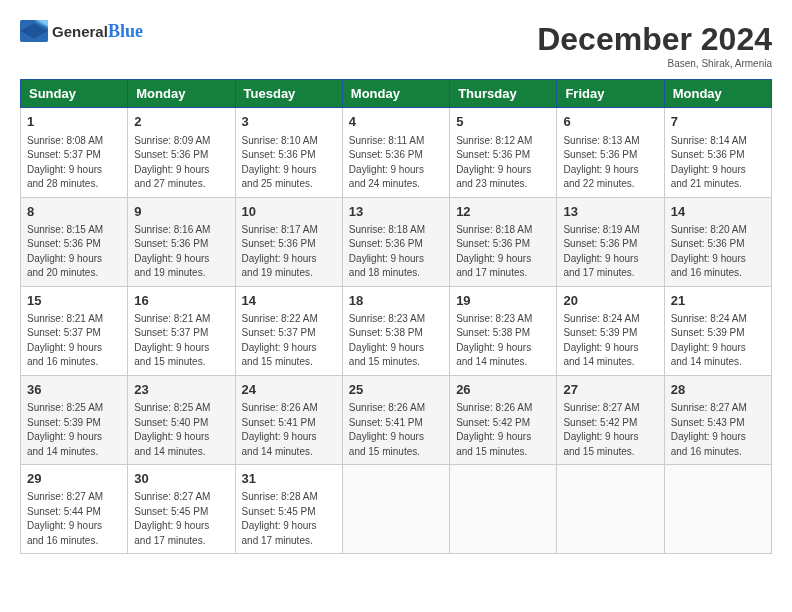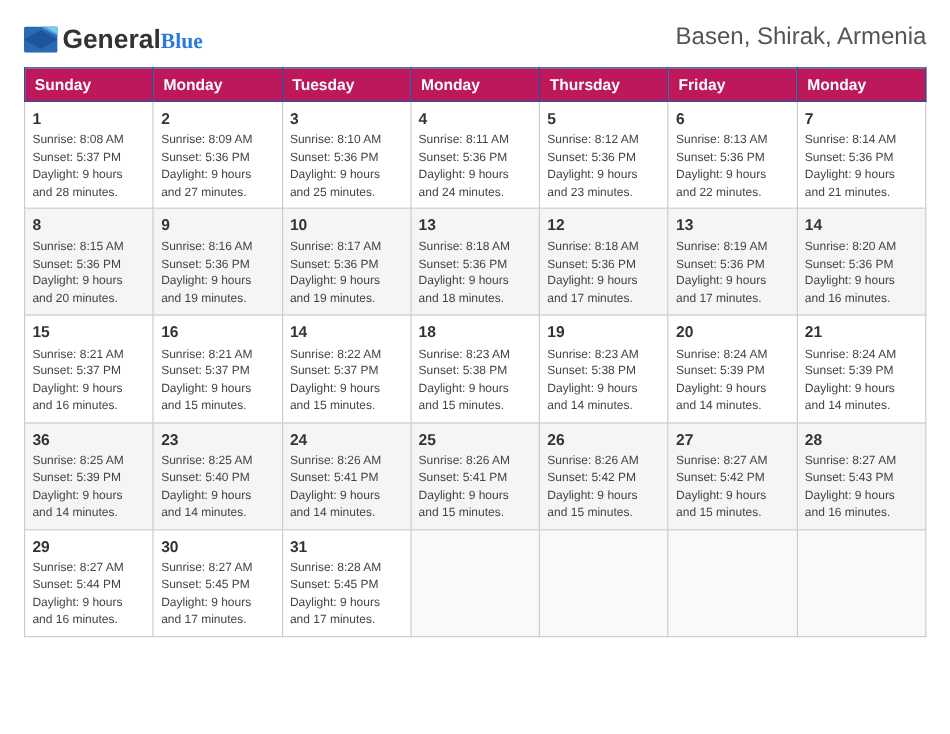"General" .logo-text-general { font-size: 22px -> 15px }
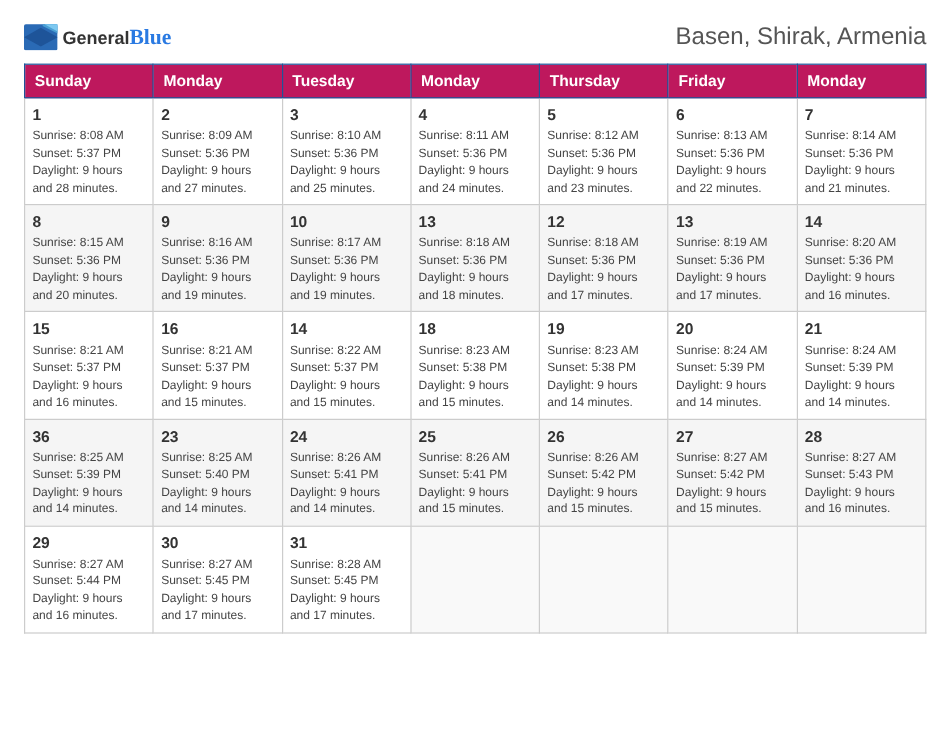"December 2024" div.month-title { html: none -> <div>December 2024</div> }
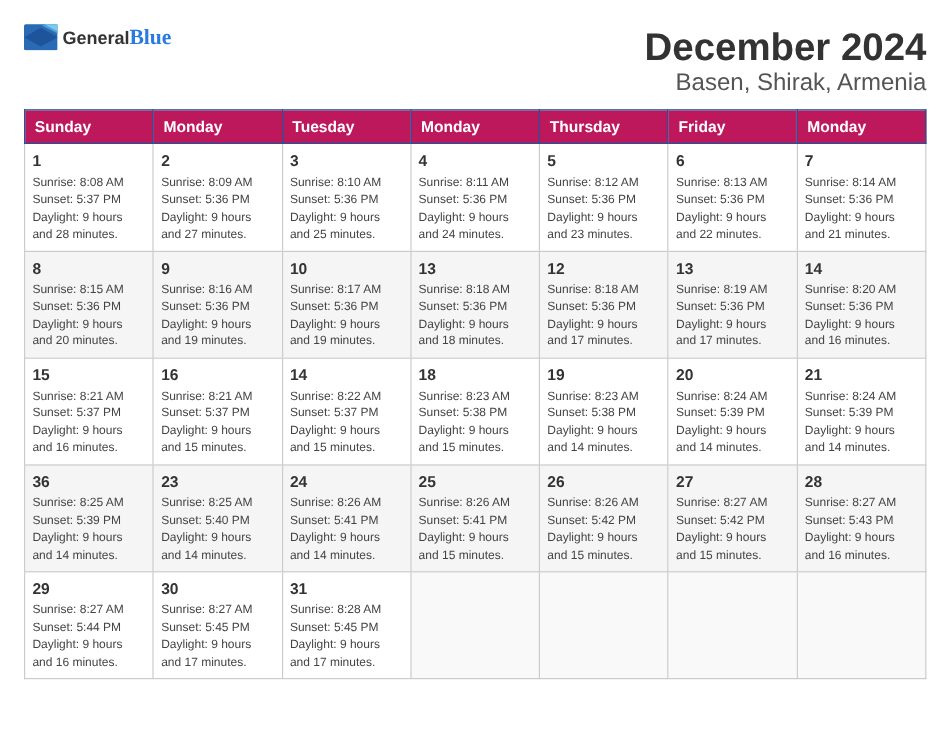"Basen, Shirak, Armenia" .subtitle { font-size: 20px -> 10px }
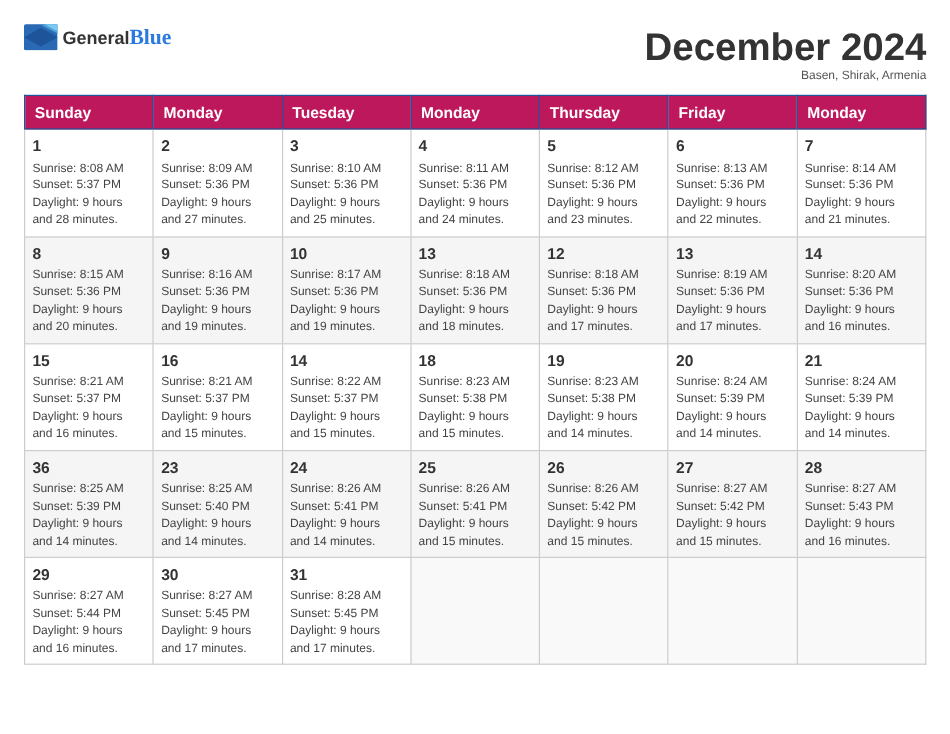"Sunday" .calendar th { background-color: #be185d -> #15803d }
